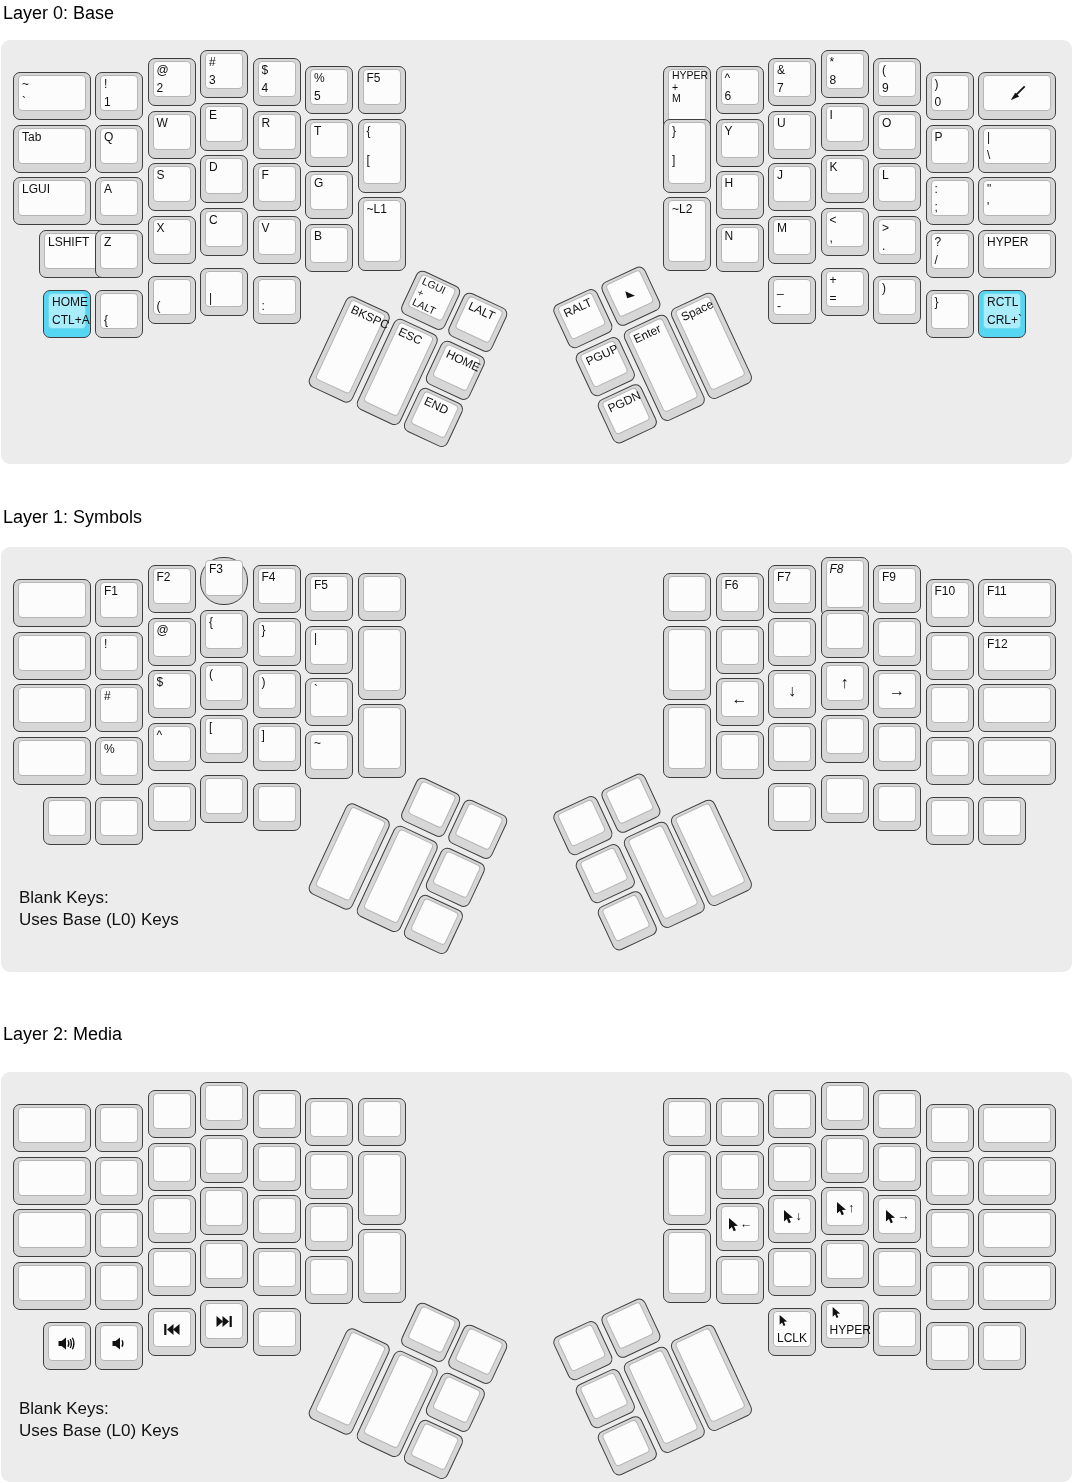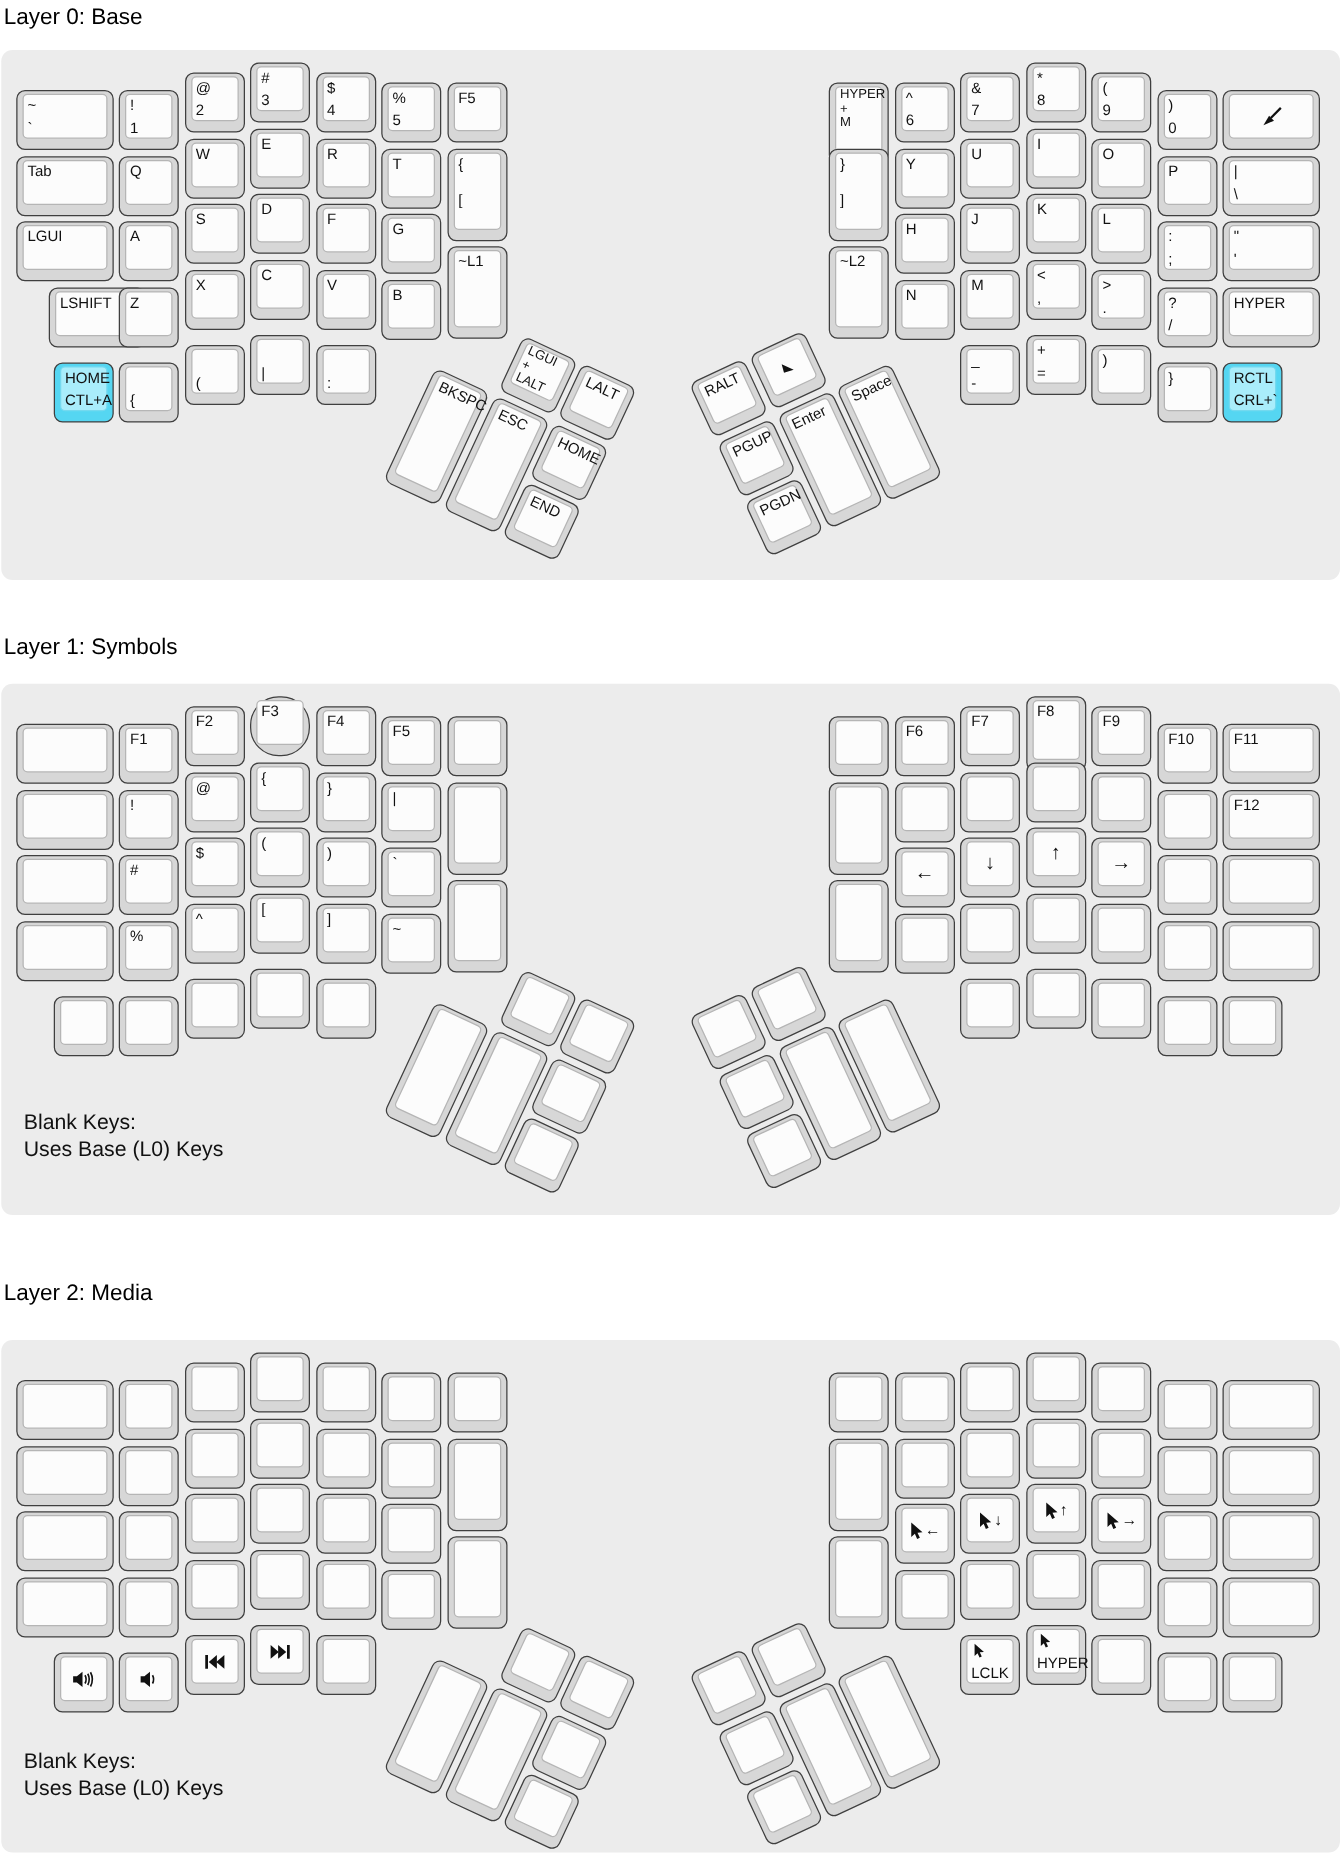"F8" div.key { font-style: none -> italic }
